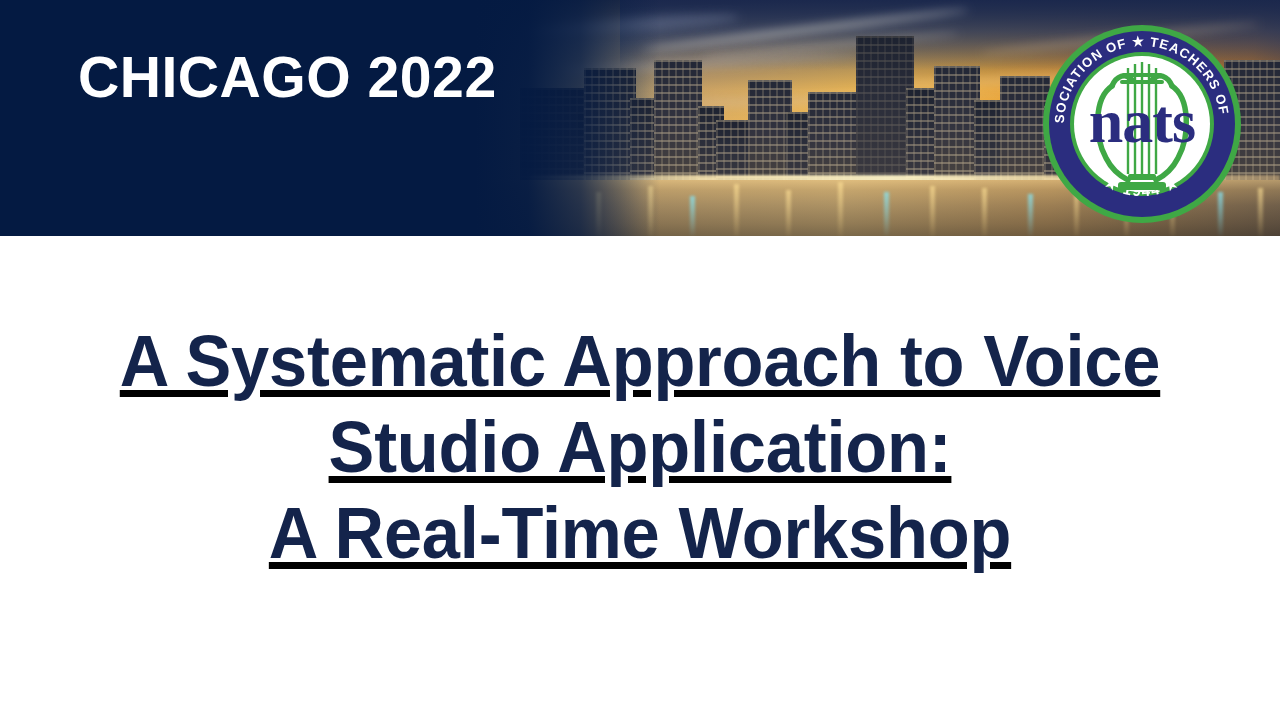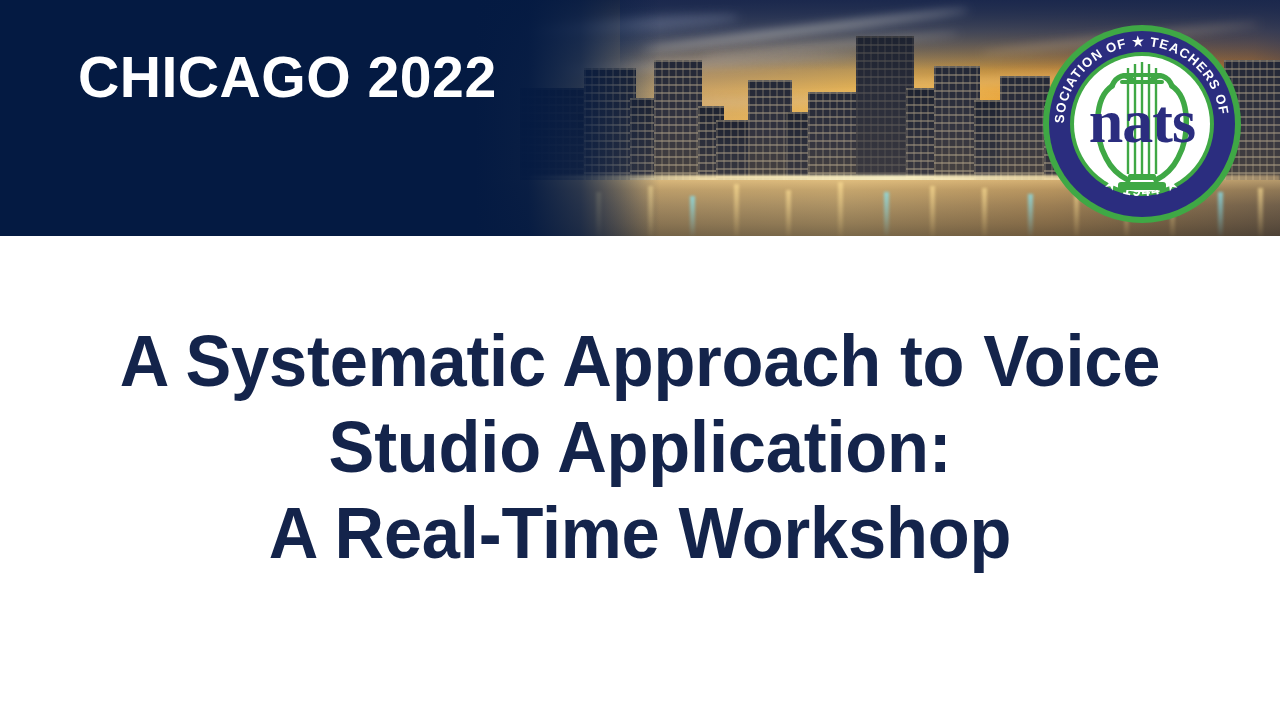"A Systematic Approach to Voice" .title-block { text-decoration: none -> underline }
